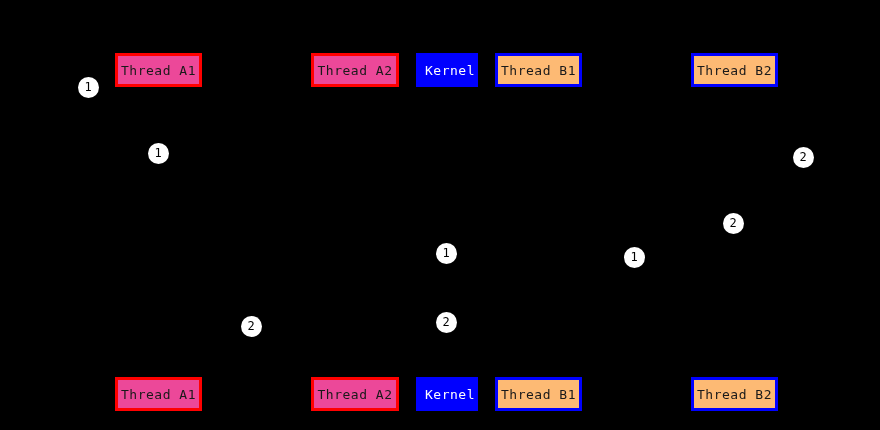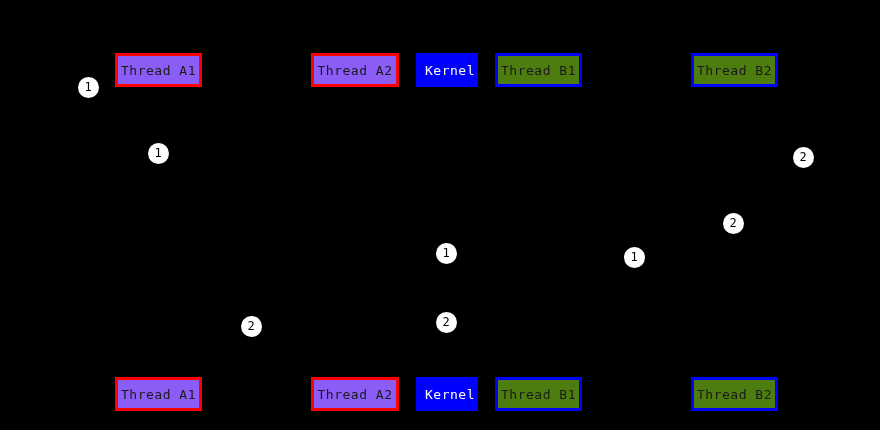"Thread A1" .participant.red { background: #8b5cf6 -> #ec4899 }
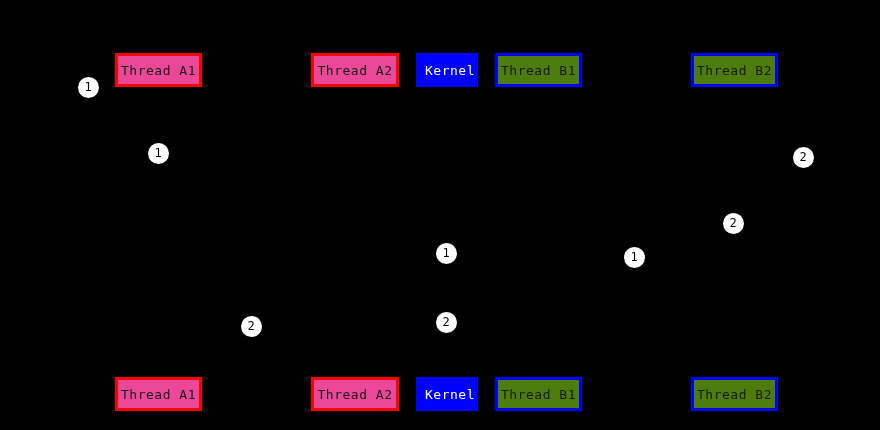"Thread B1" .participant.blue { background: #4d7c0f -> #fdba74 }
